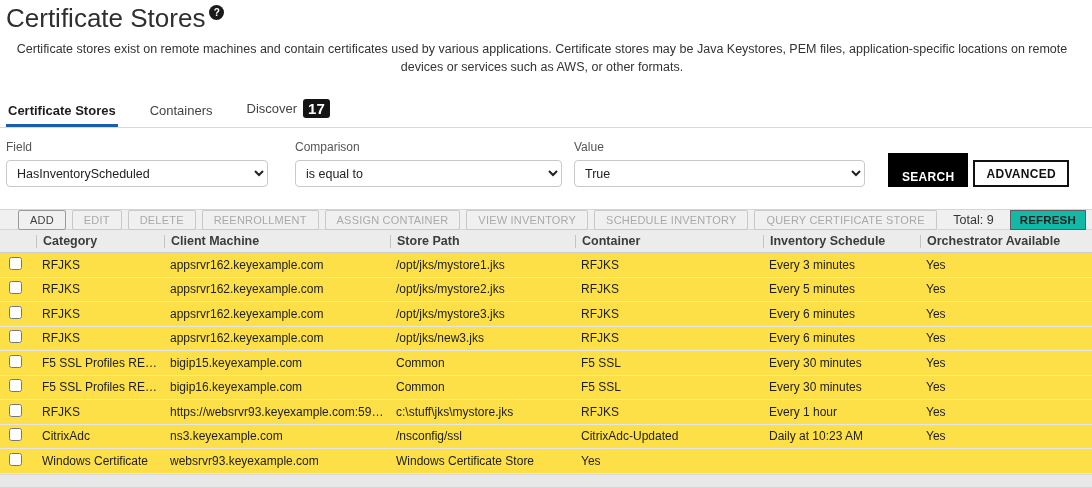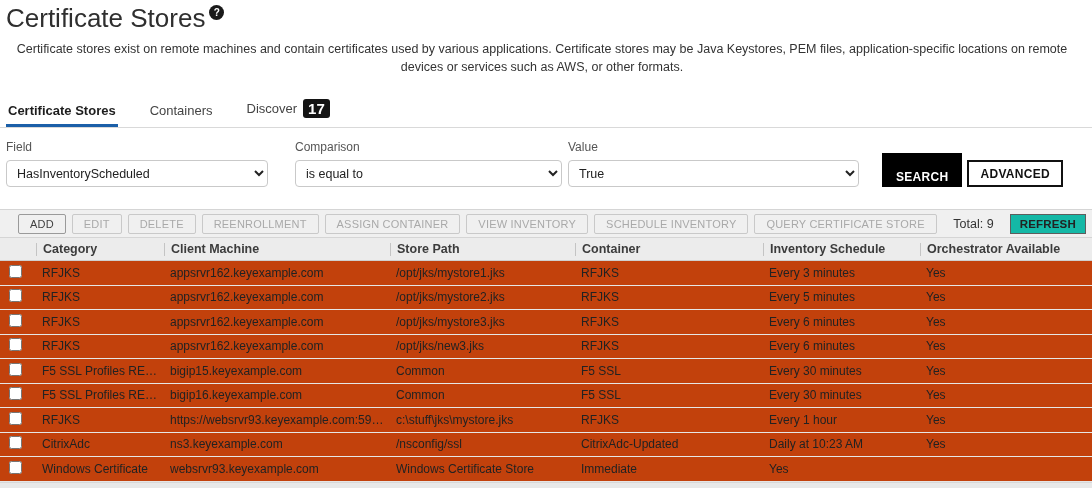"is equal to" .sel-comparison { margin-right: 6px -> 12px }
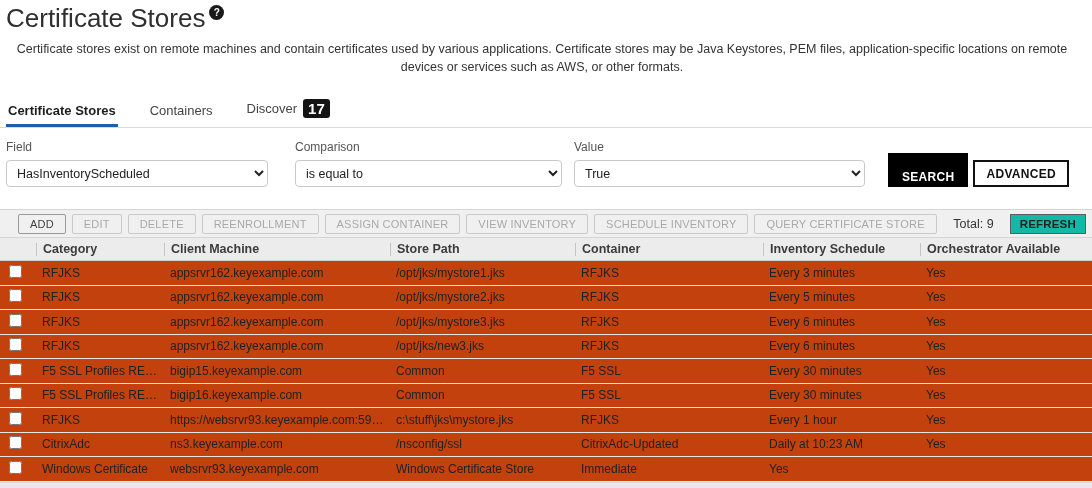"ADD" .grid-toolbar { height: 28px -> 20px }
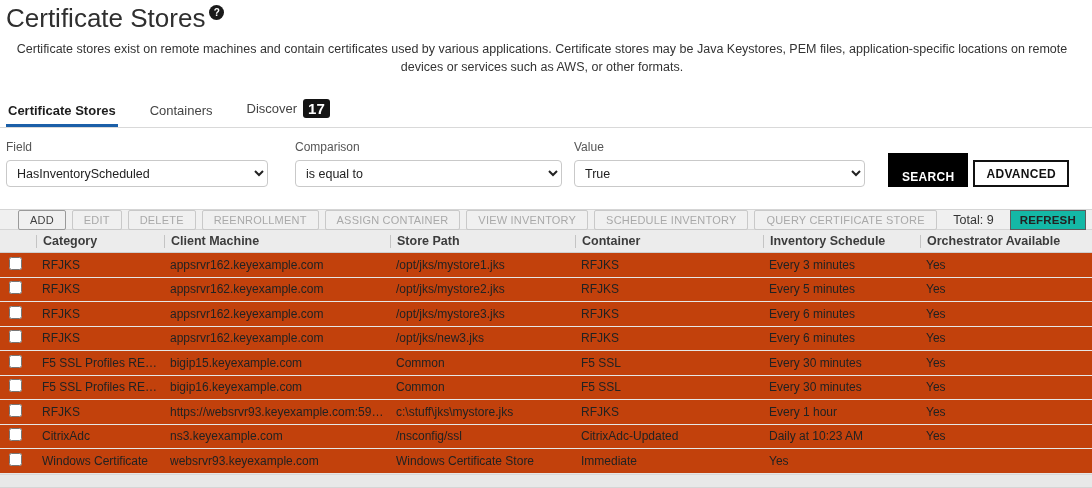"RFJKS" .body-row { background: #c2410c -> #fde047 }
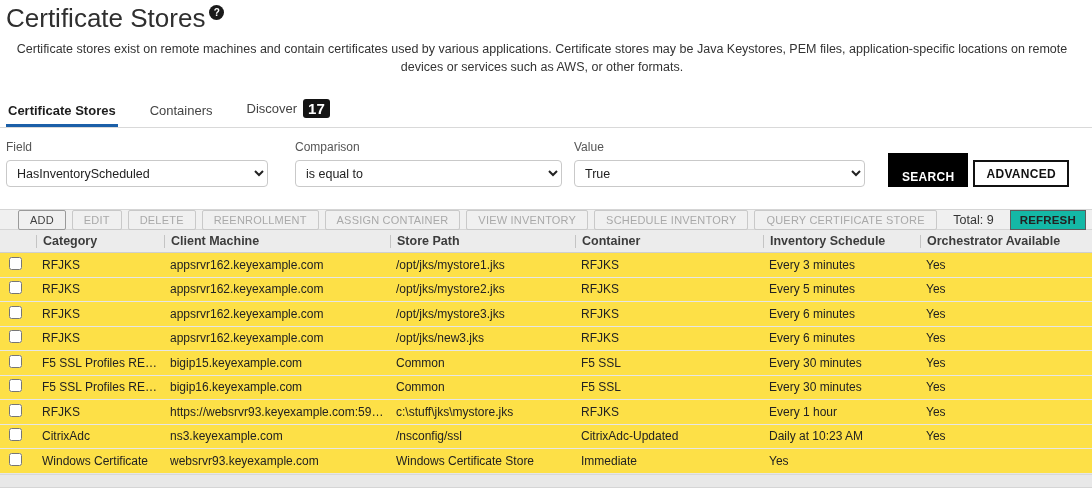"Immediate" div.cell { html: <div>Immediate</div> -> none }
